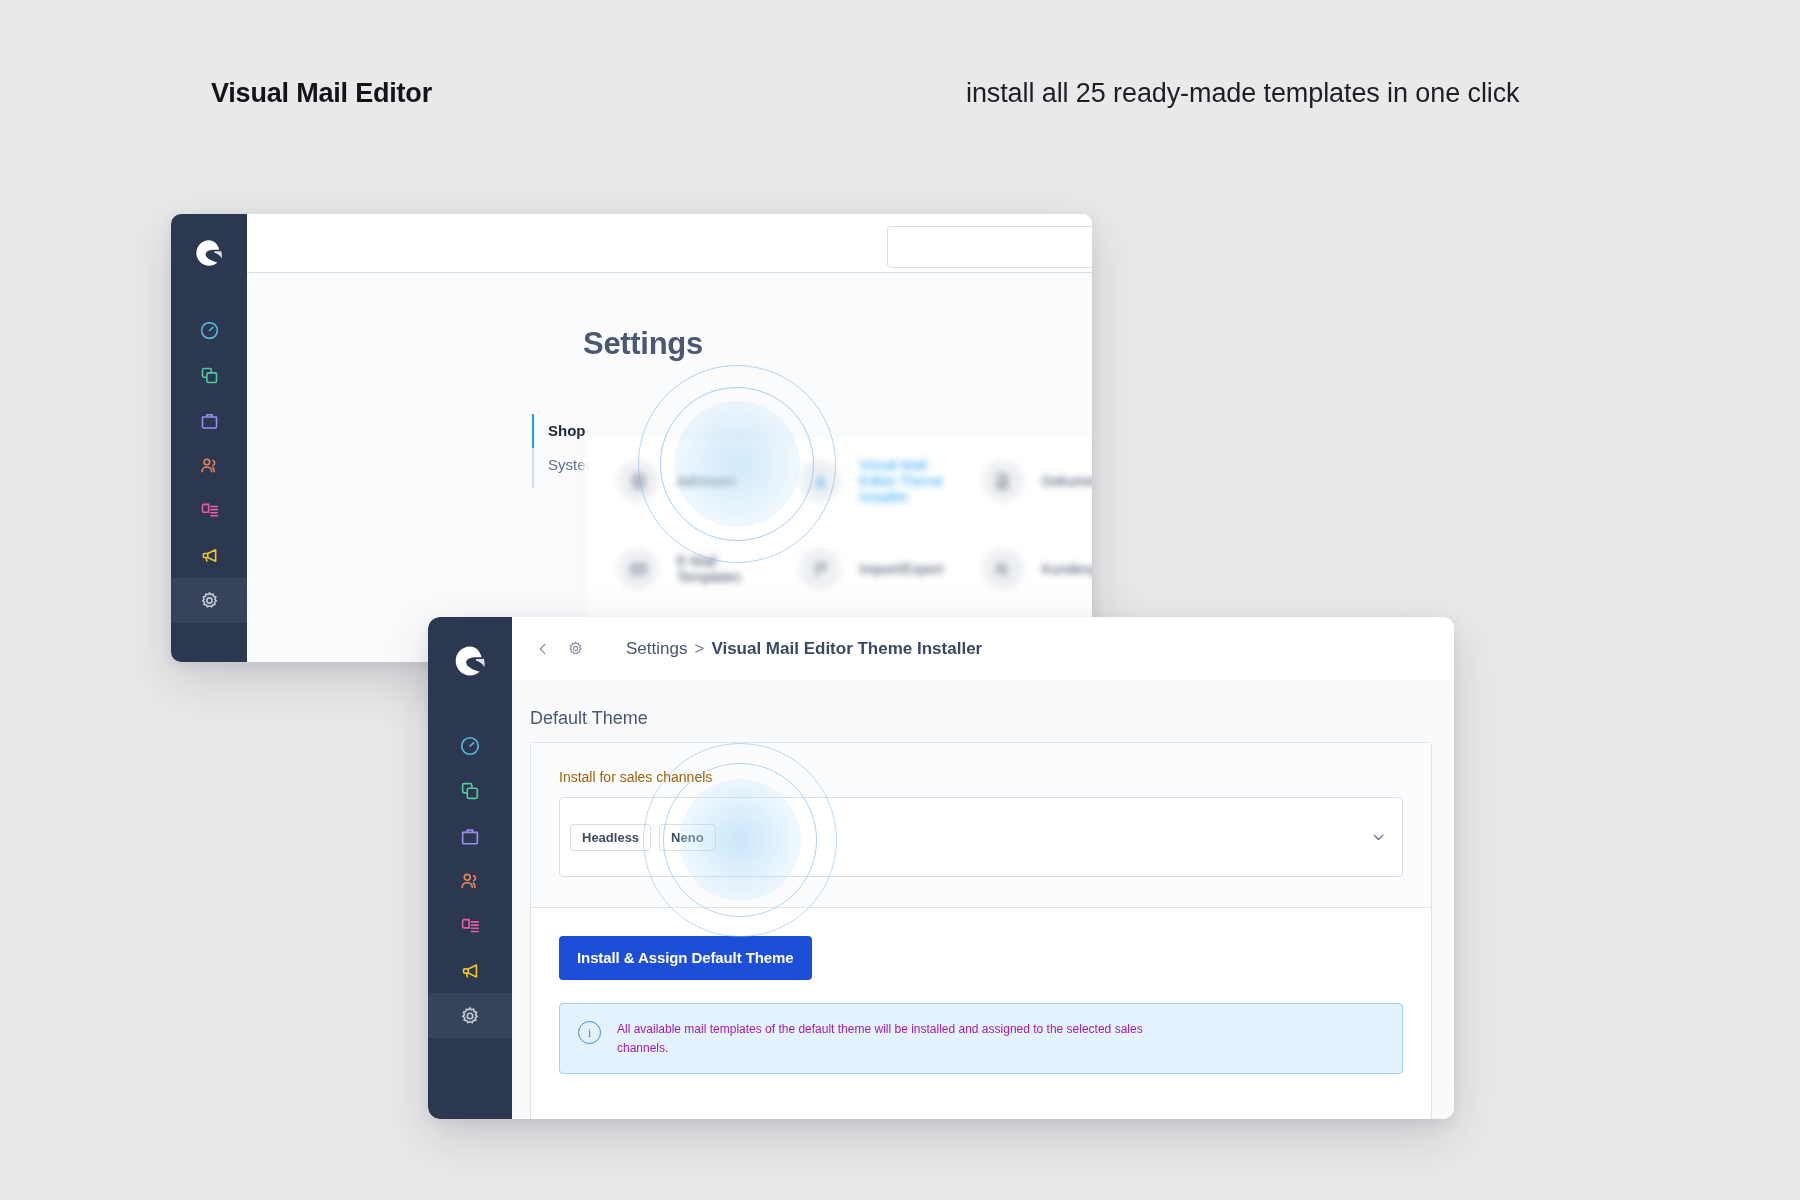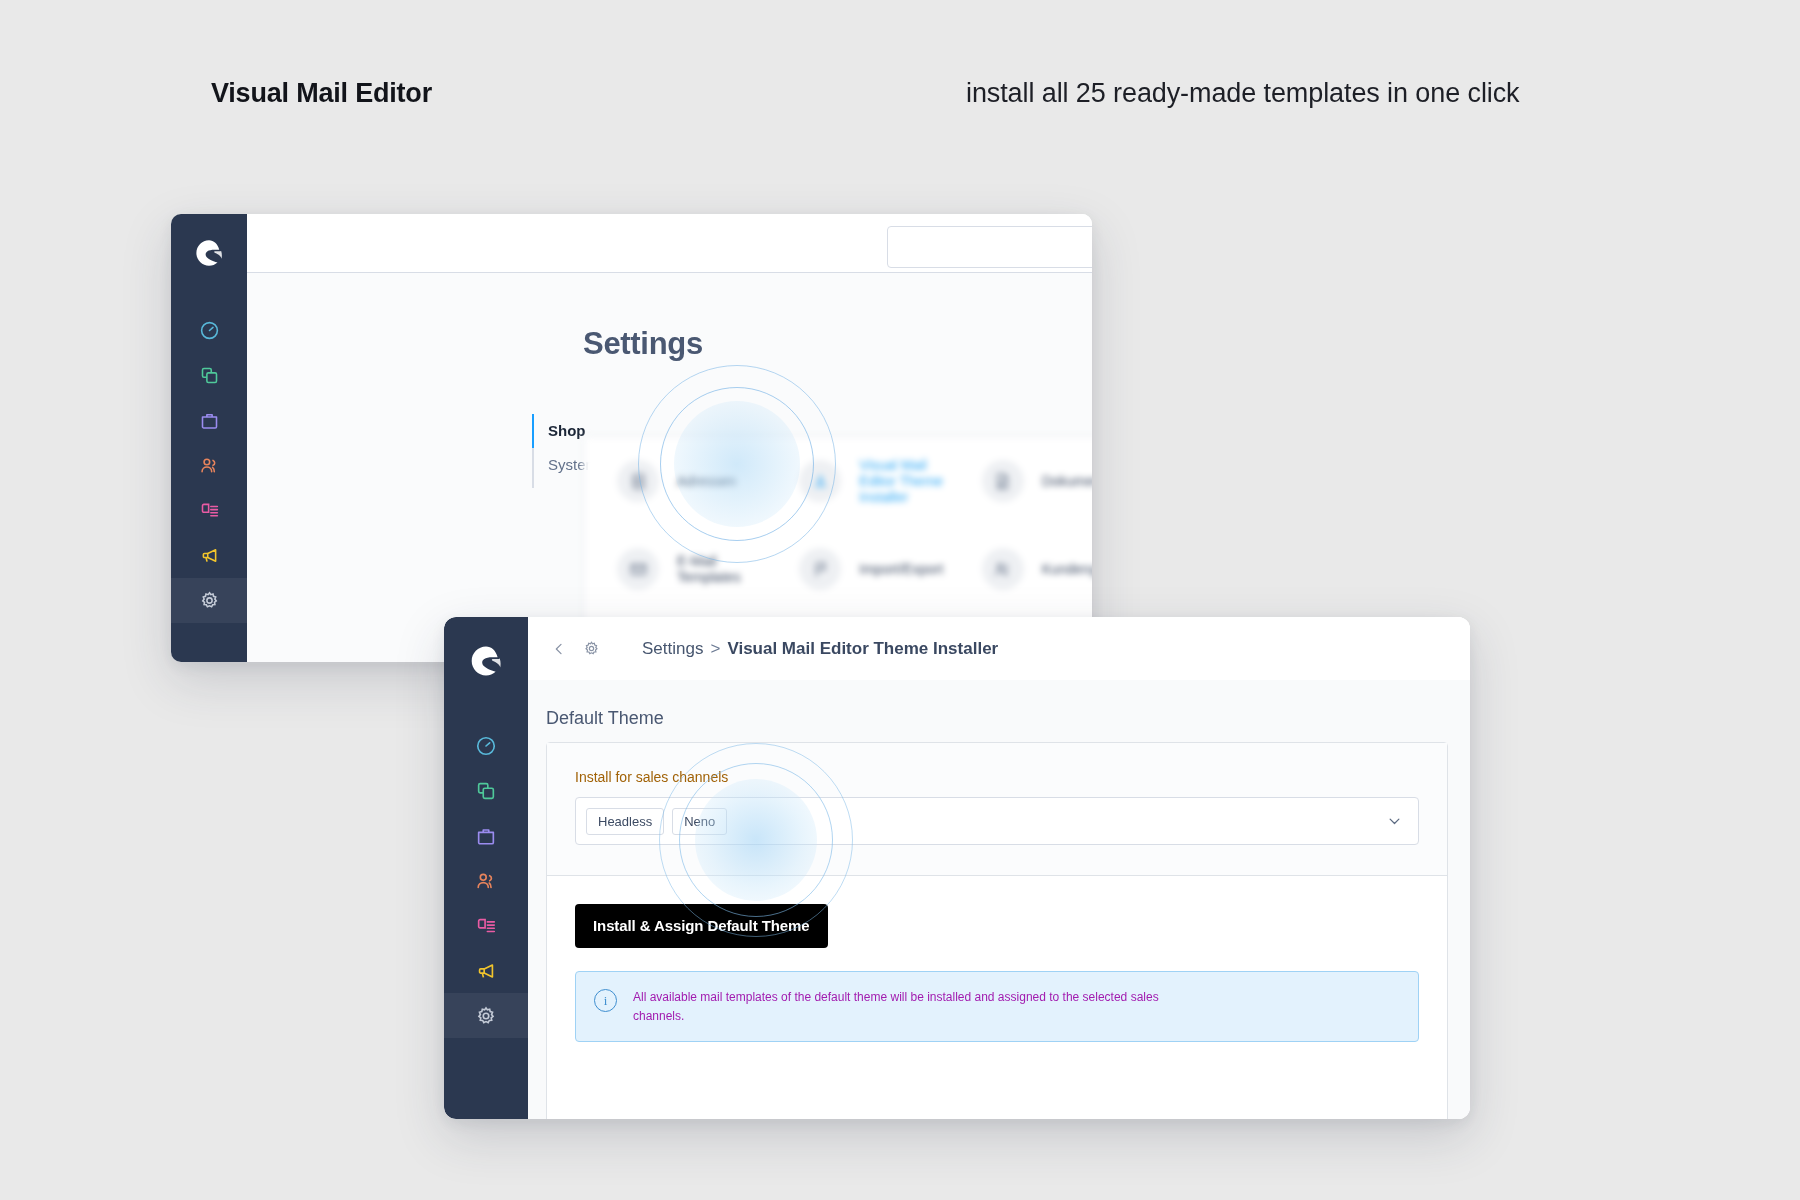"Settings > Visual Mail Editor" #window-front { left: 444px -> 428px }
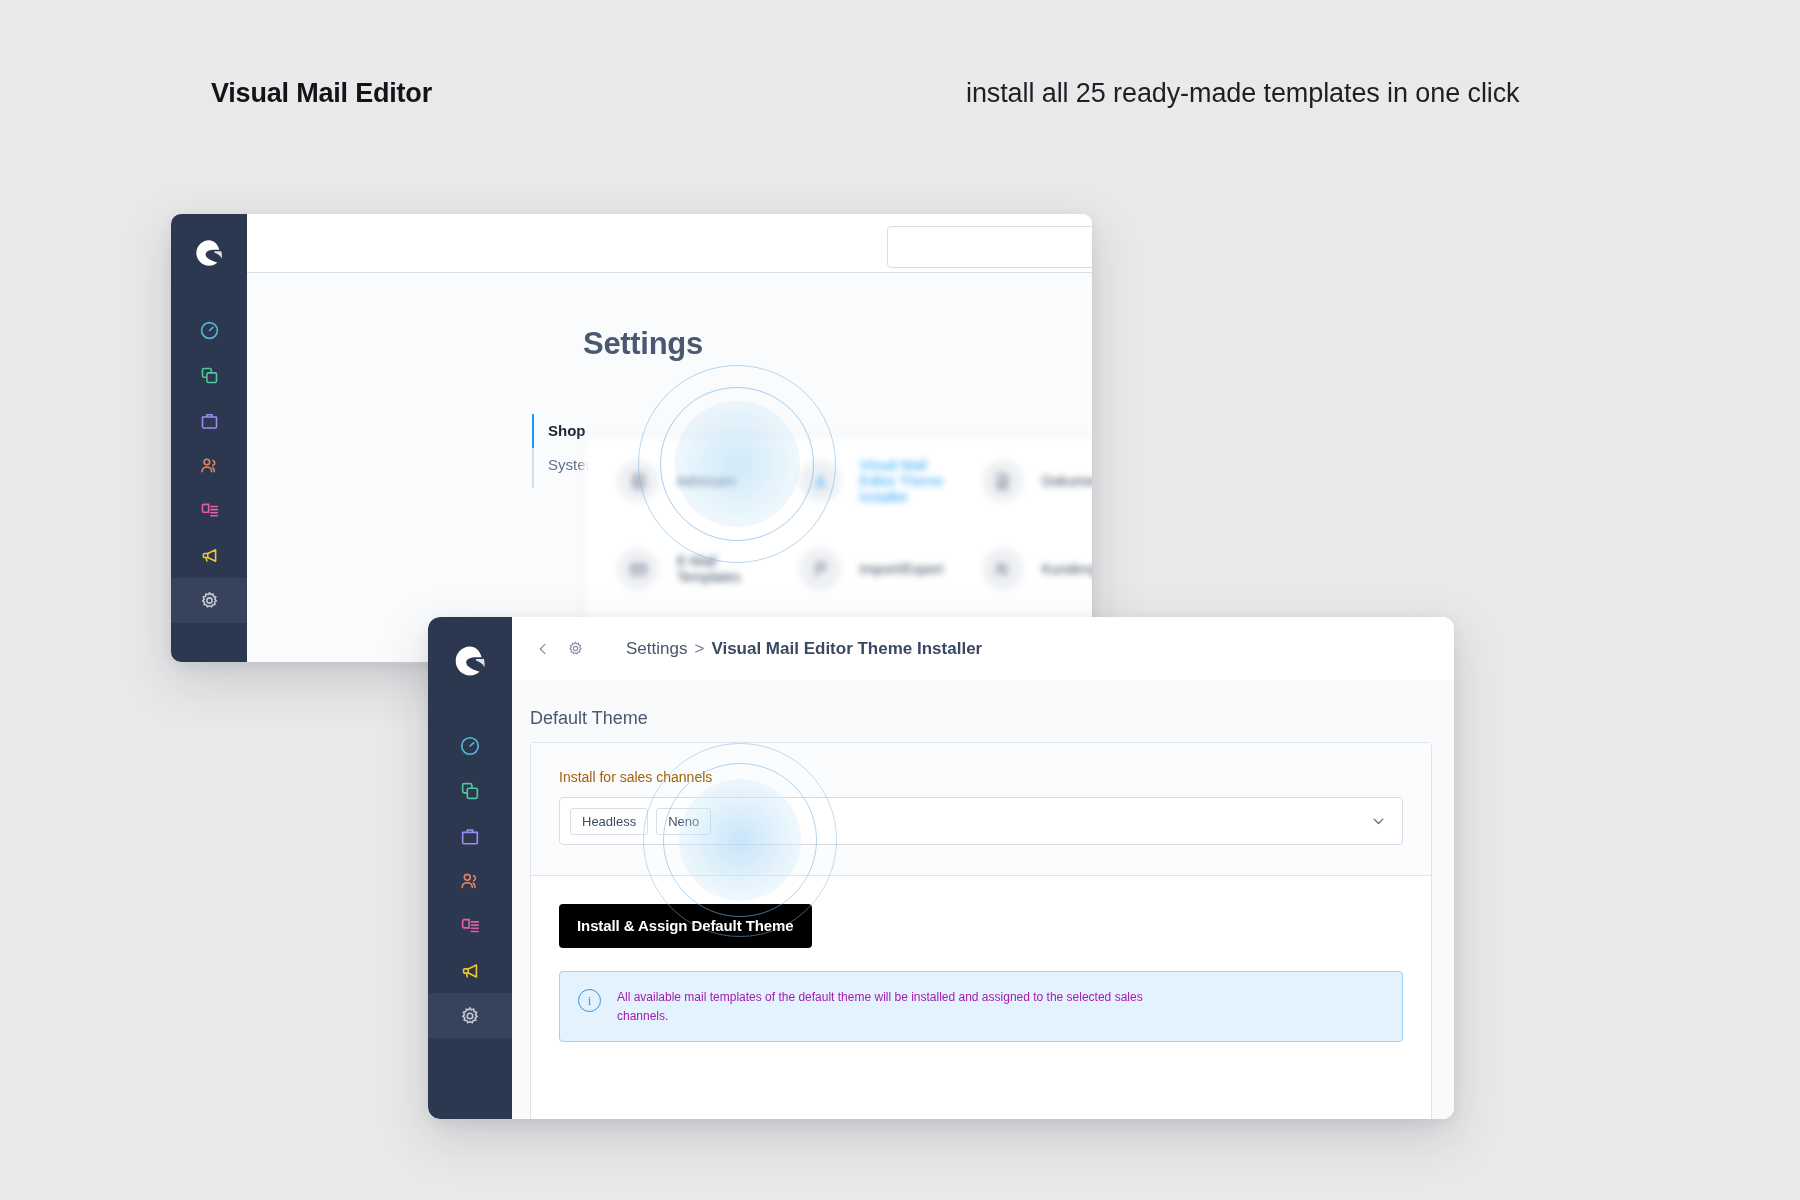"Headless" .multiselect { font-weight: none -> bold; padding: 0 10px -> 16px 10px }
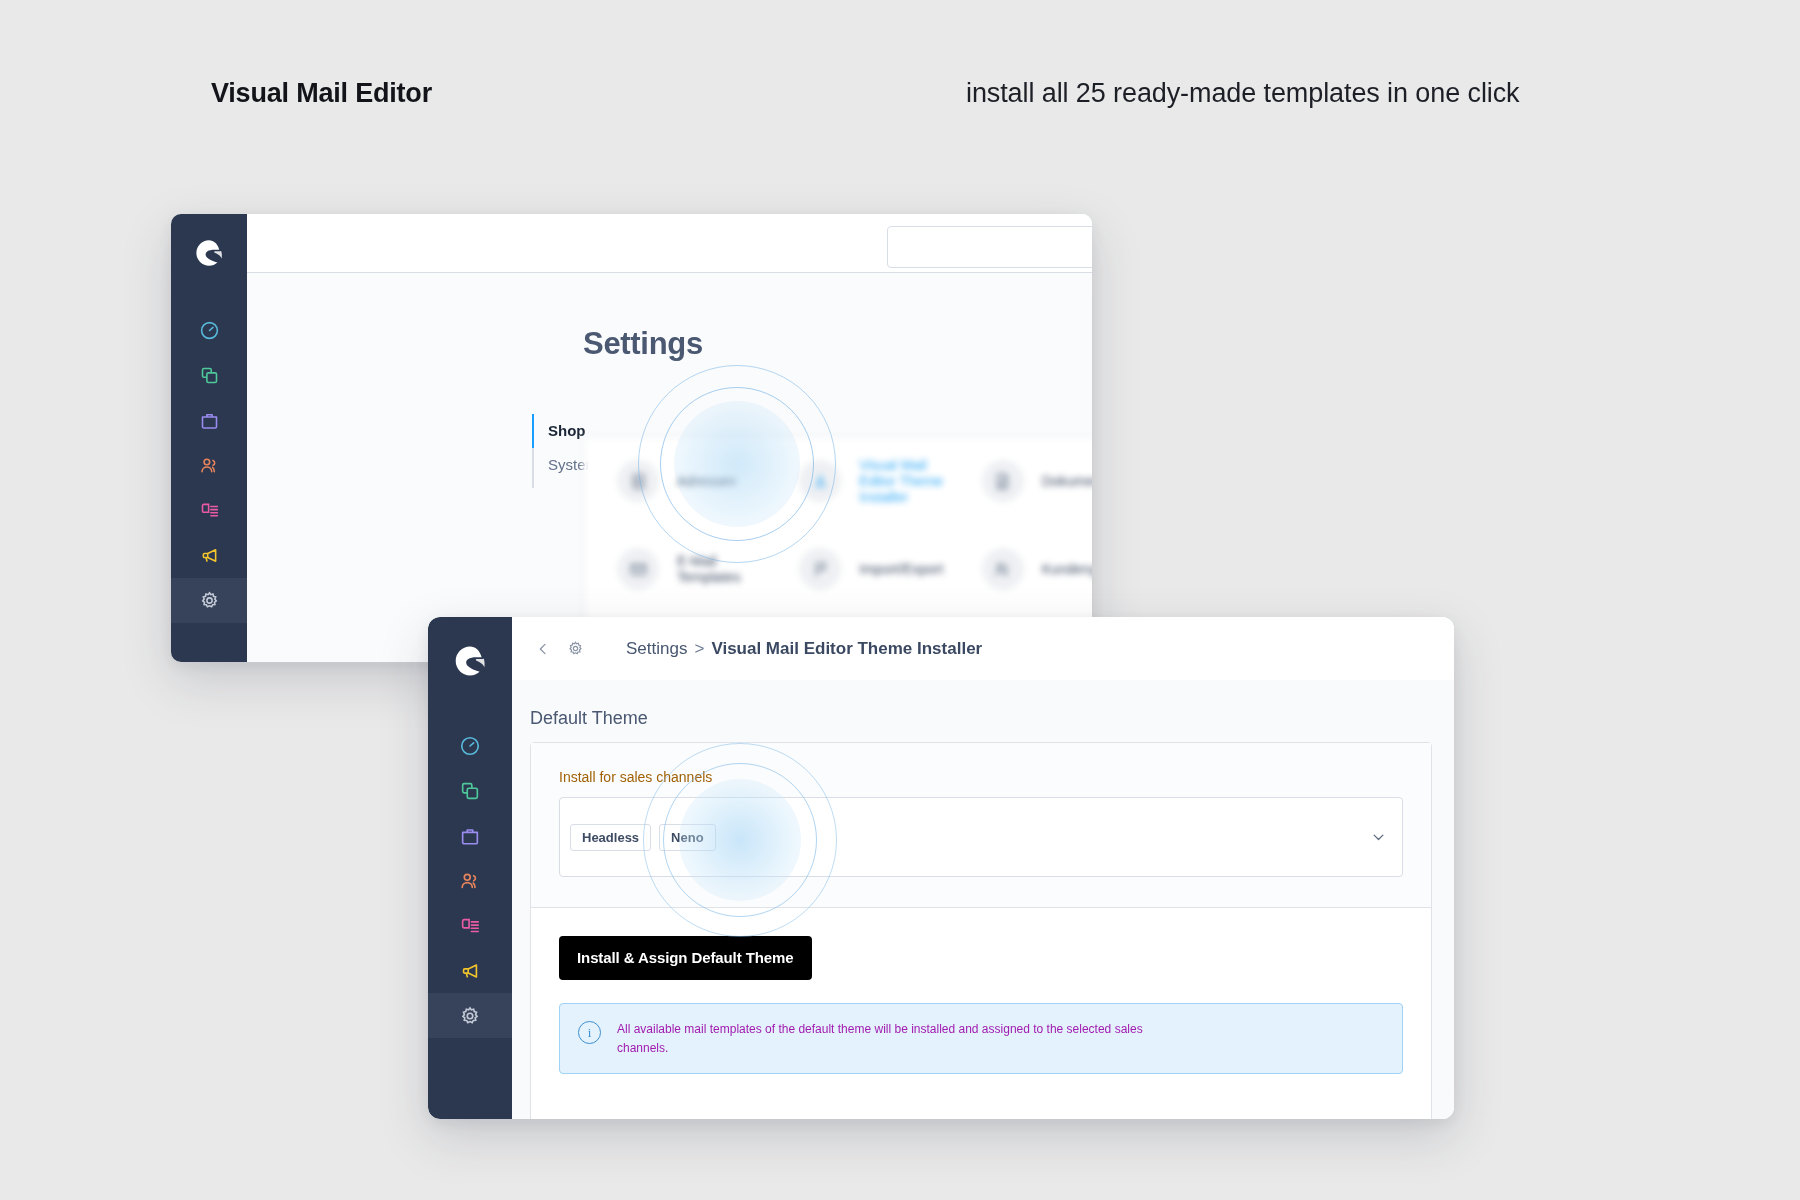"Install & Assign Default Theme" .install-btn { background: #000000 -> #1d4ed8 }
